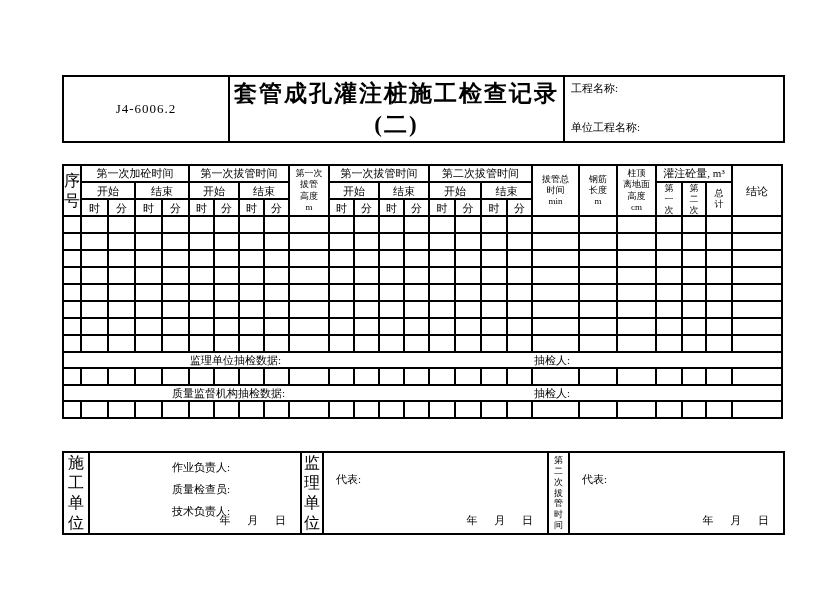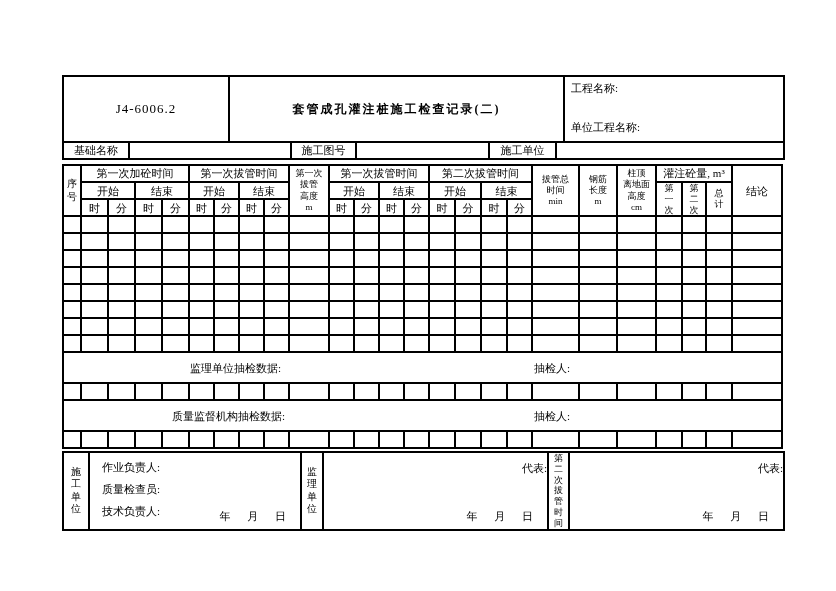"套管成孔灌注桩施工检查记录(二)" .form-title { font-size: 12px -> 23px }
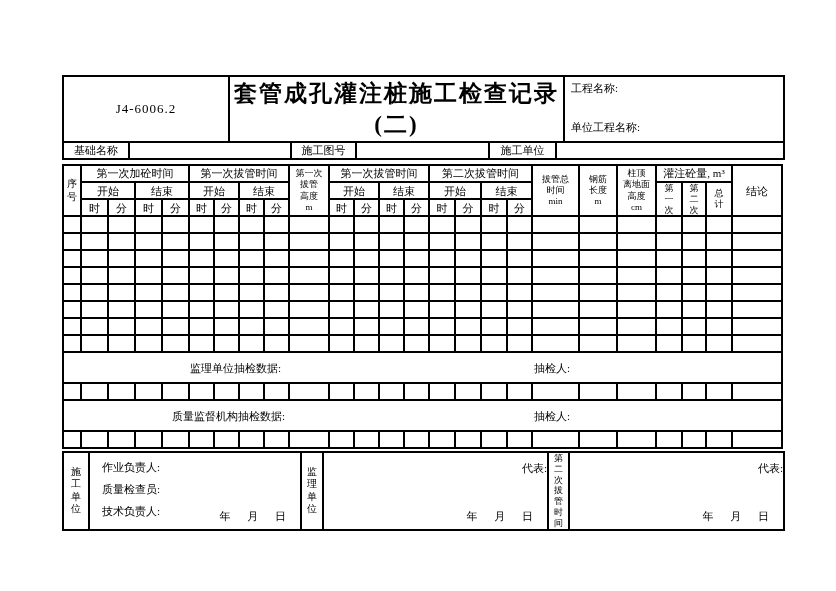"基础名称" tr.rowB { html: <tr> <td>基础名称</td> <td></td> <td>施工图号</td> <td></td> <td>施工单位</td> <td></td> </tr> -> none }
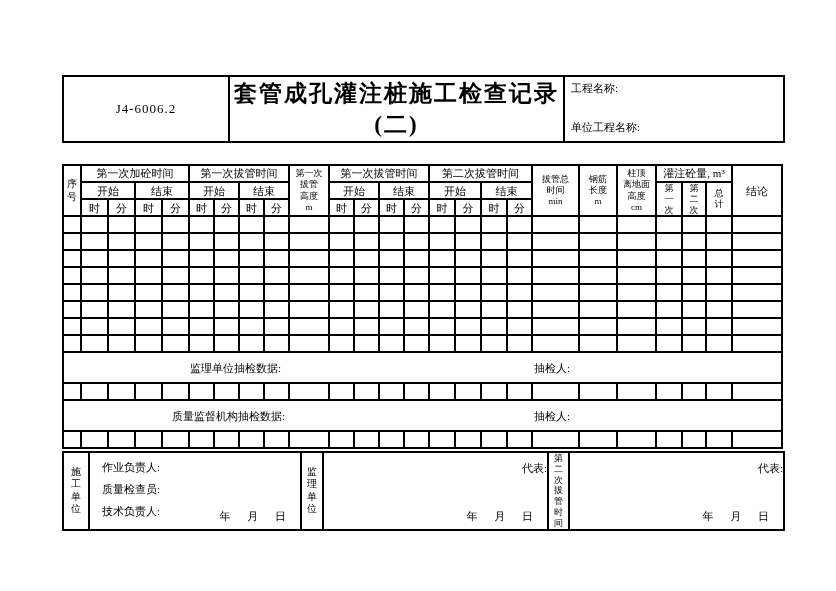"序号" .stack { font-size: 10px -> 16px }
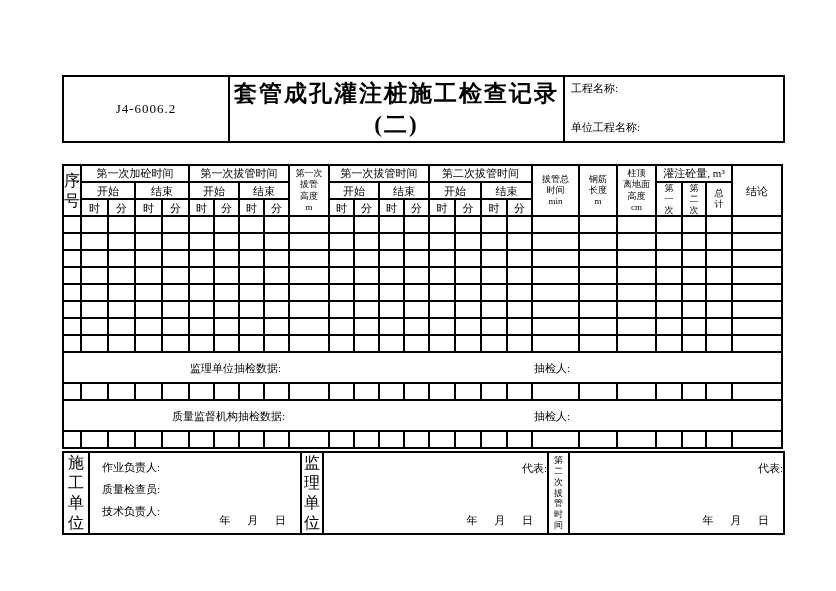"监理单位抽检数据:" .merge-cell { height: 31px -> 16px }
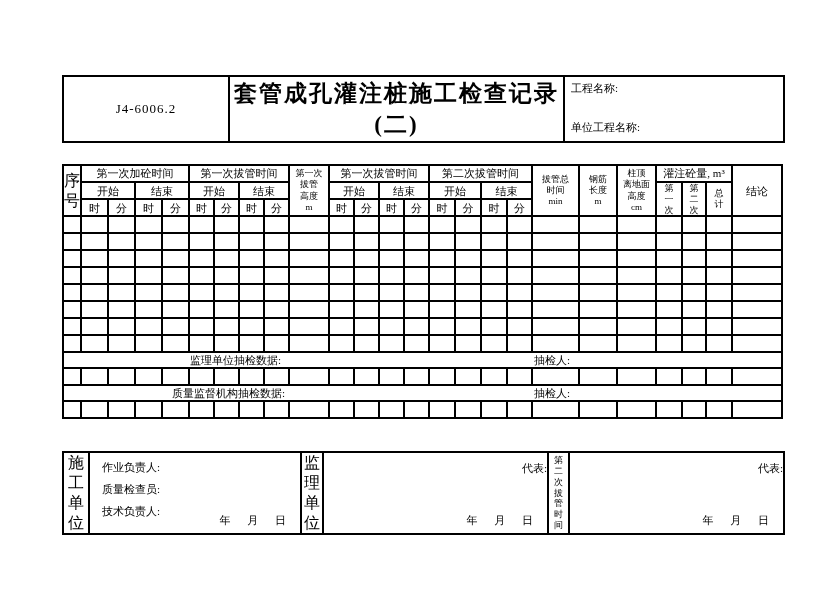"作业负责人:" .sig-block { text-align: left -> center }
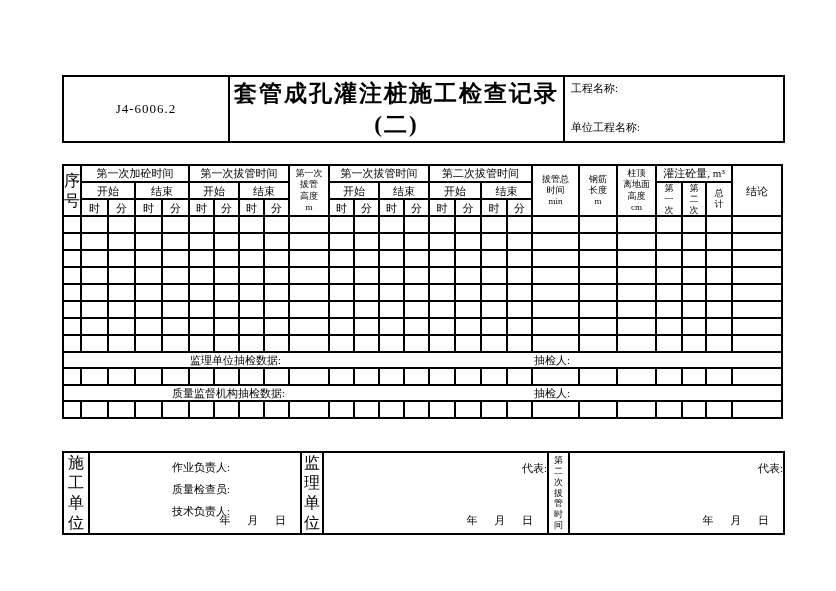"代表:" .rep-block .rep { padding: 8px 0 0 12px -> 19px 0 0 12px; text-align: right -> none }
